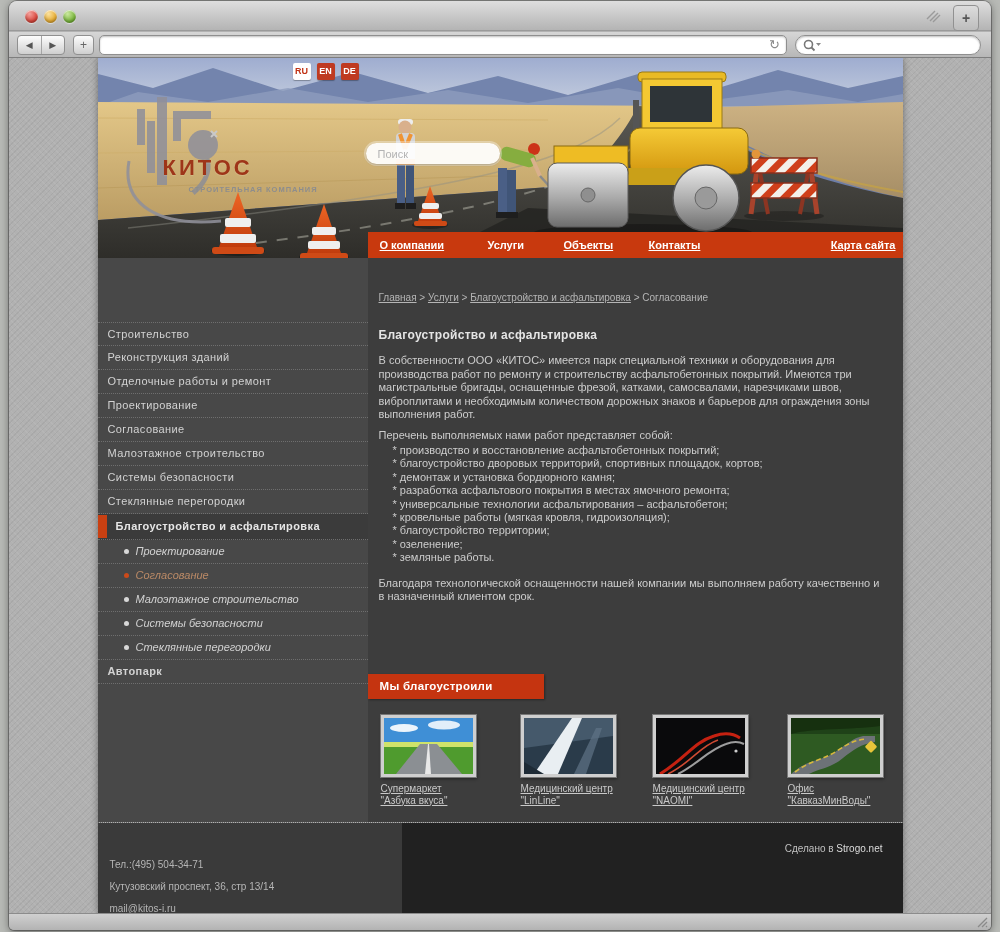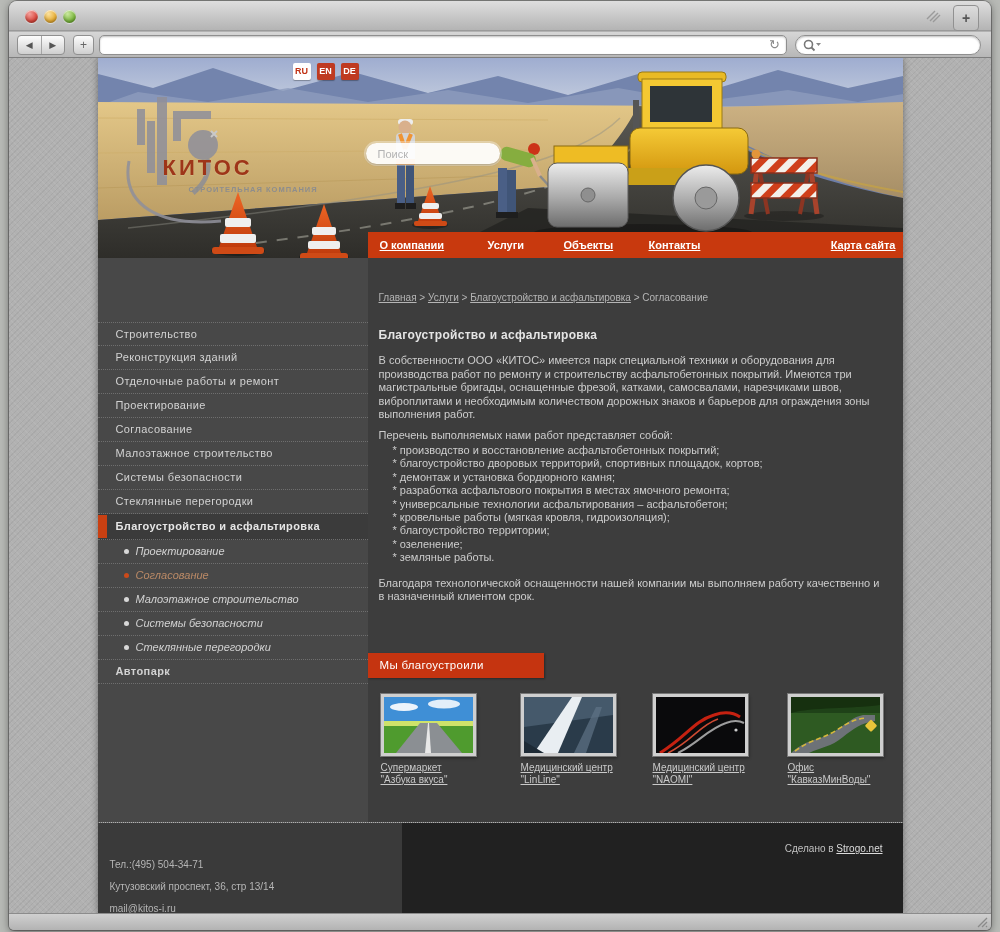"Строительство" .sitem { padding-left: 18px -> 10px }
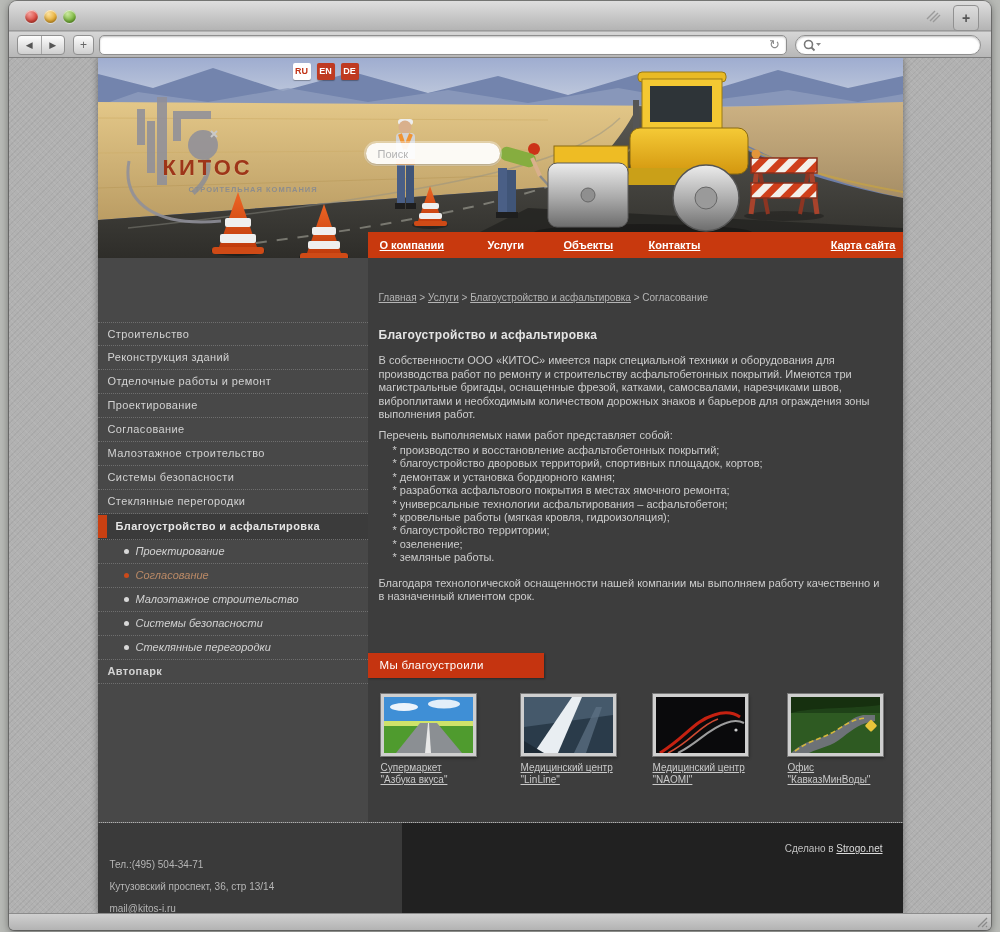"Мы благоустроили" .banner { font-weight: normal -> bold; margin-top: 49px -> 70px }
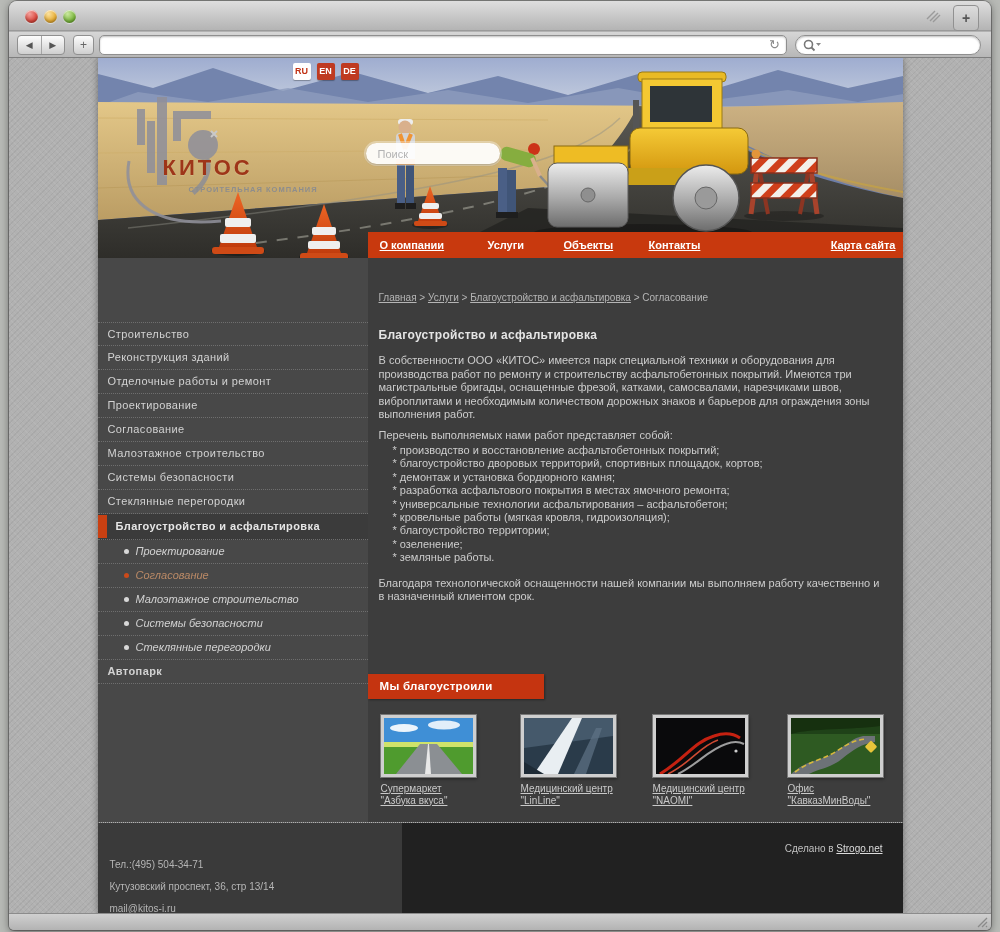"Strogo.net" .madein a { text-decoration: underline -> none }
